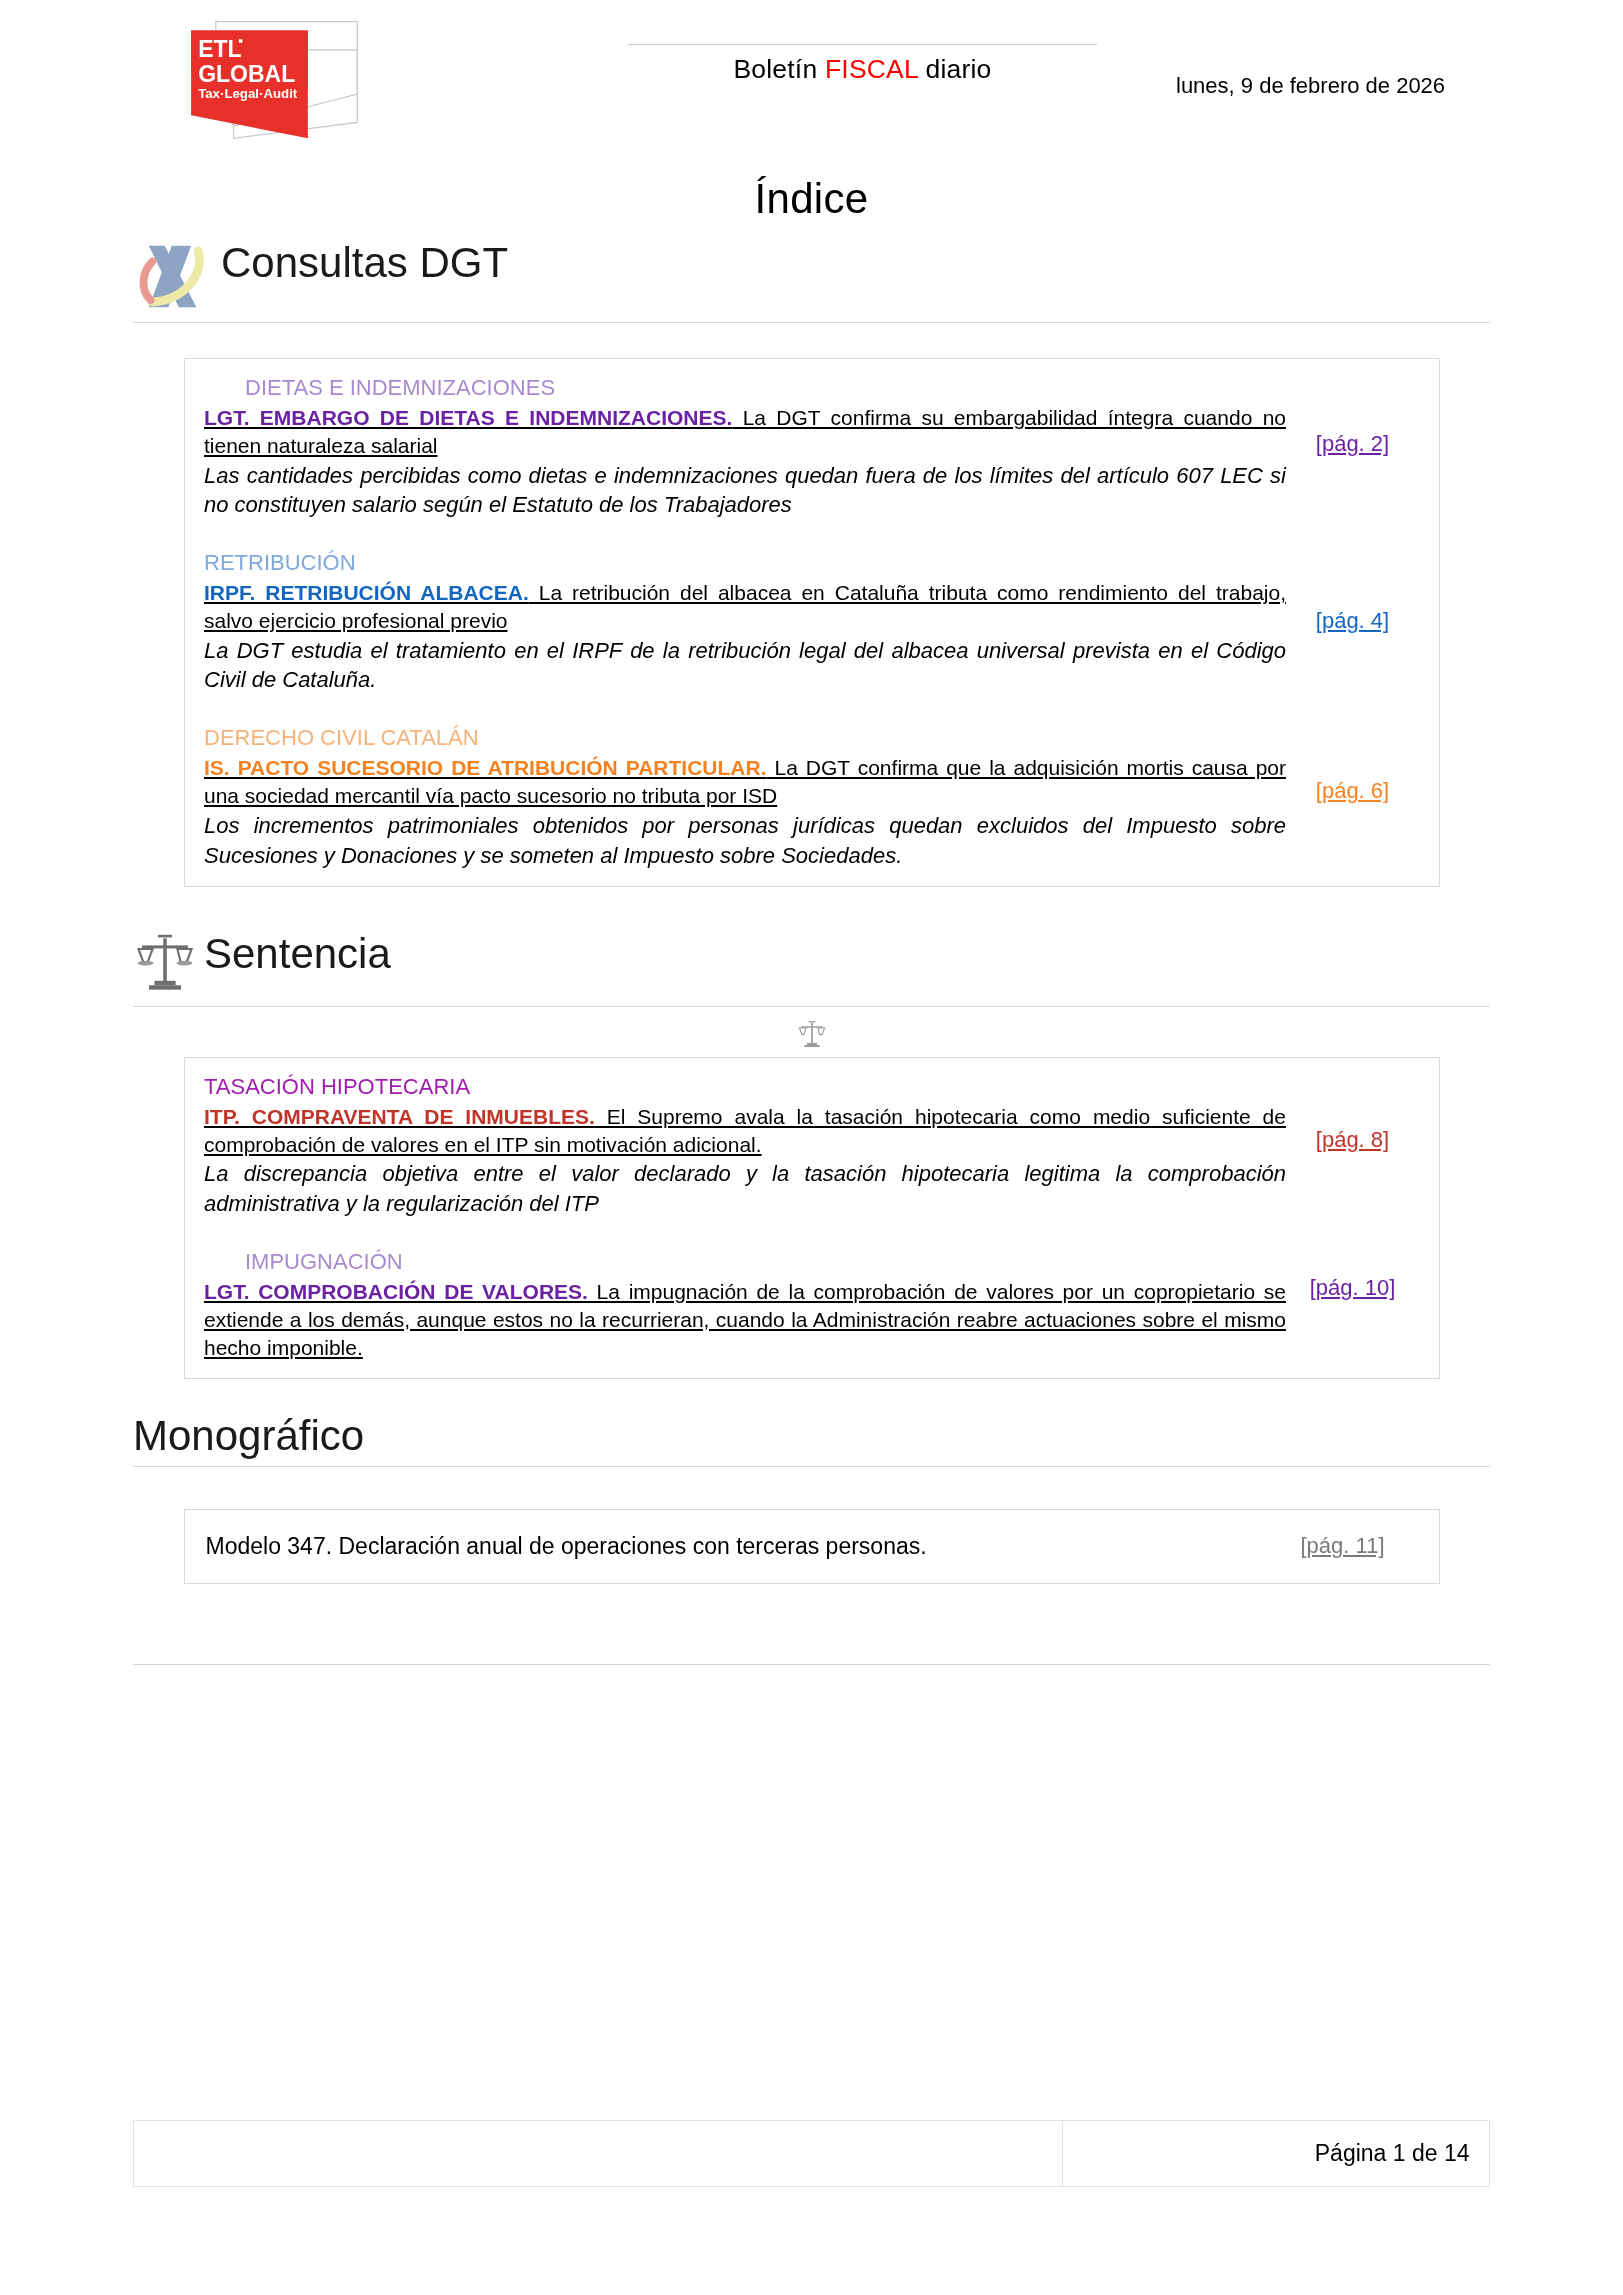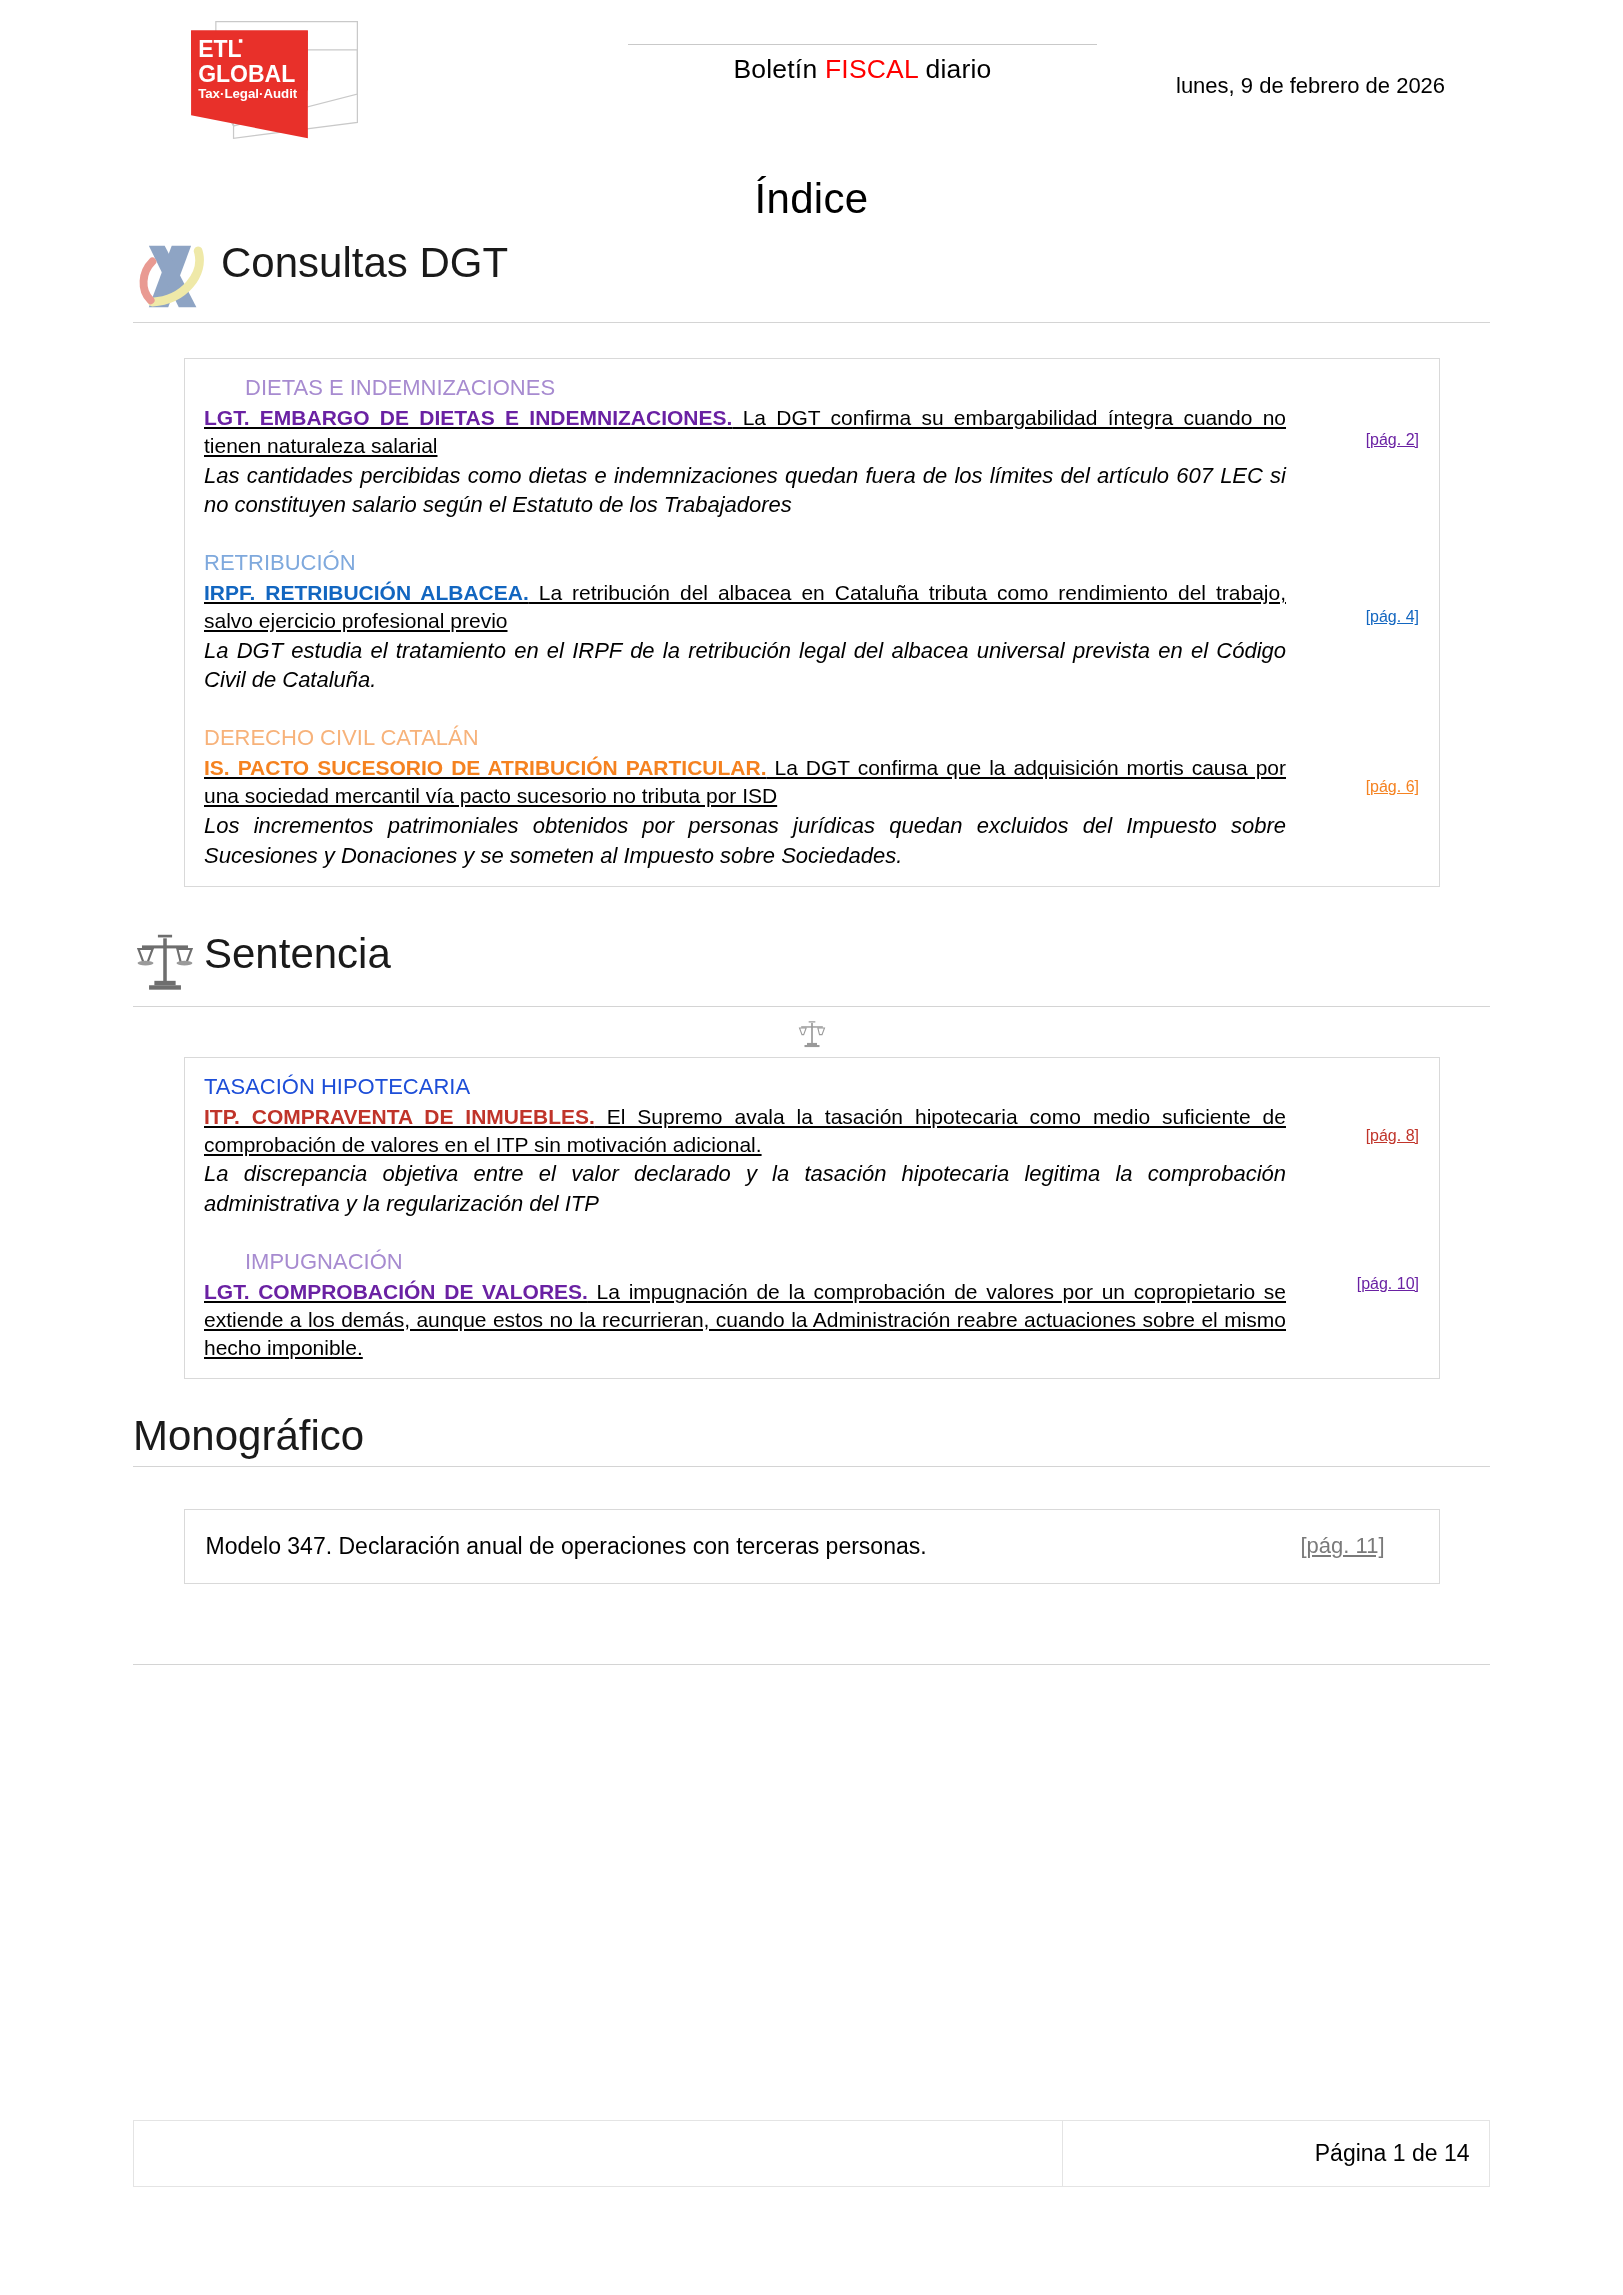"[pág. 2]" .entry-page { font-size: 16px -> 22px; text-align: right -> center }
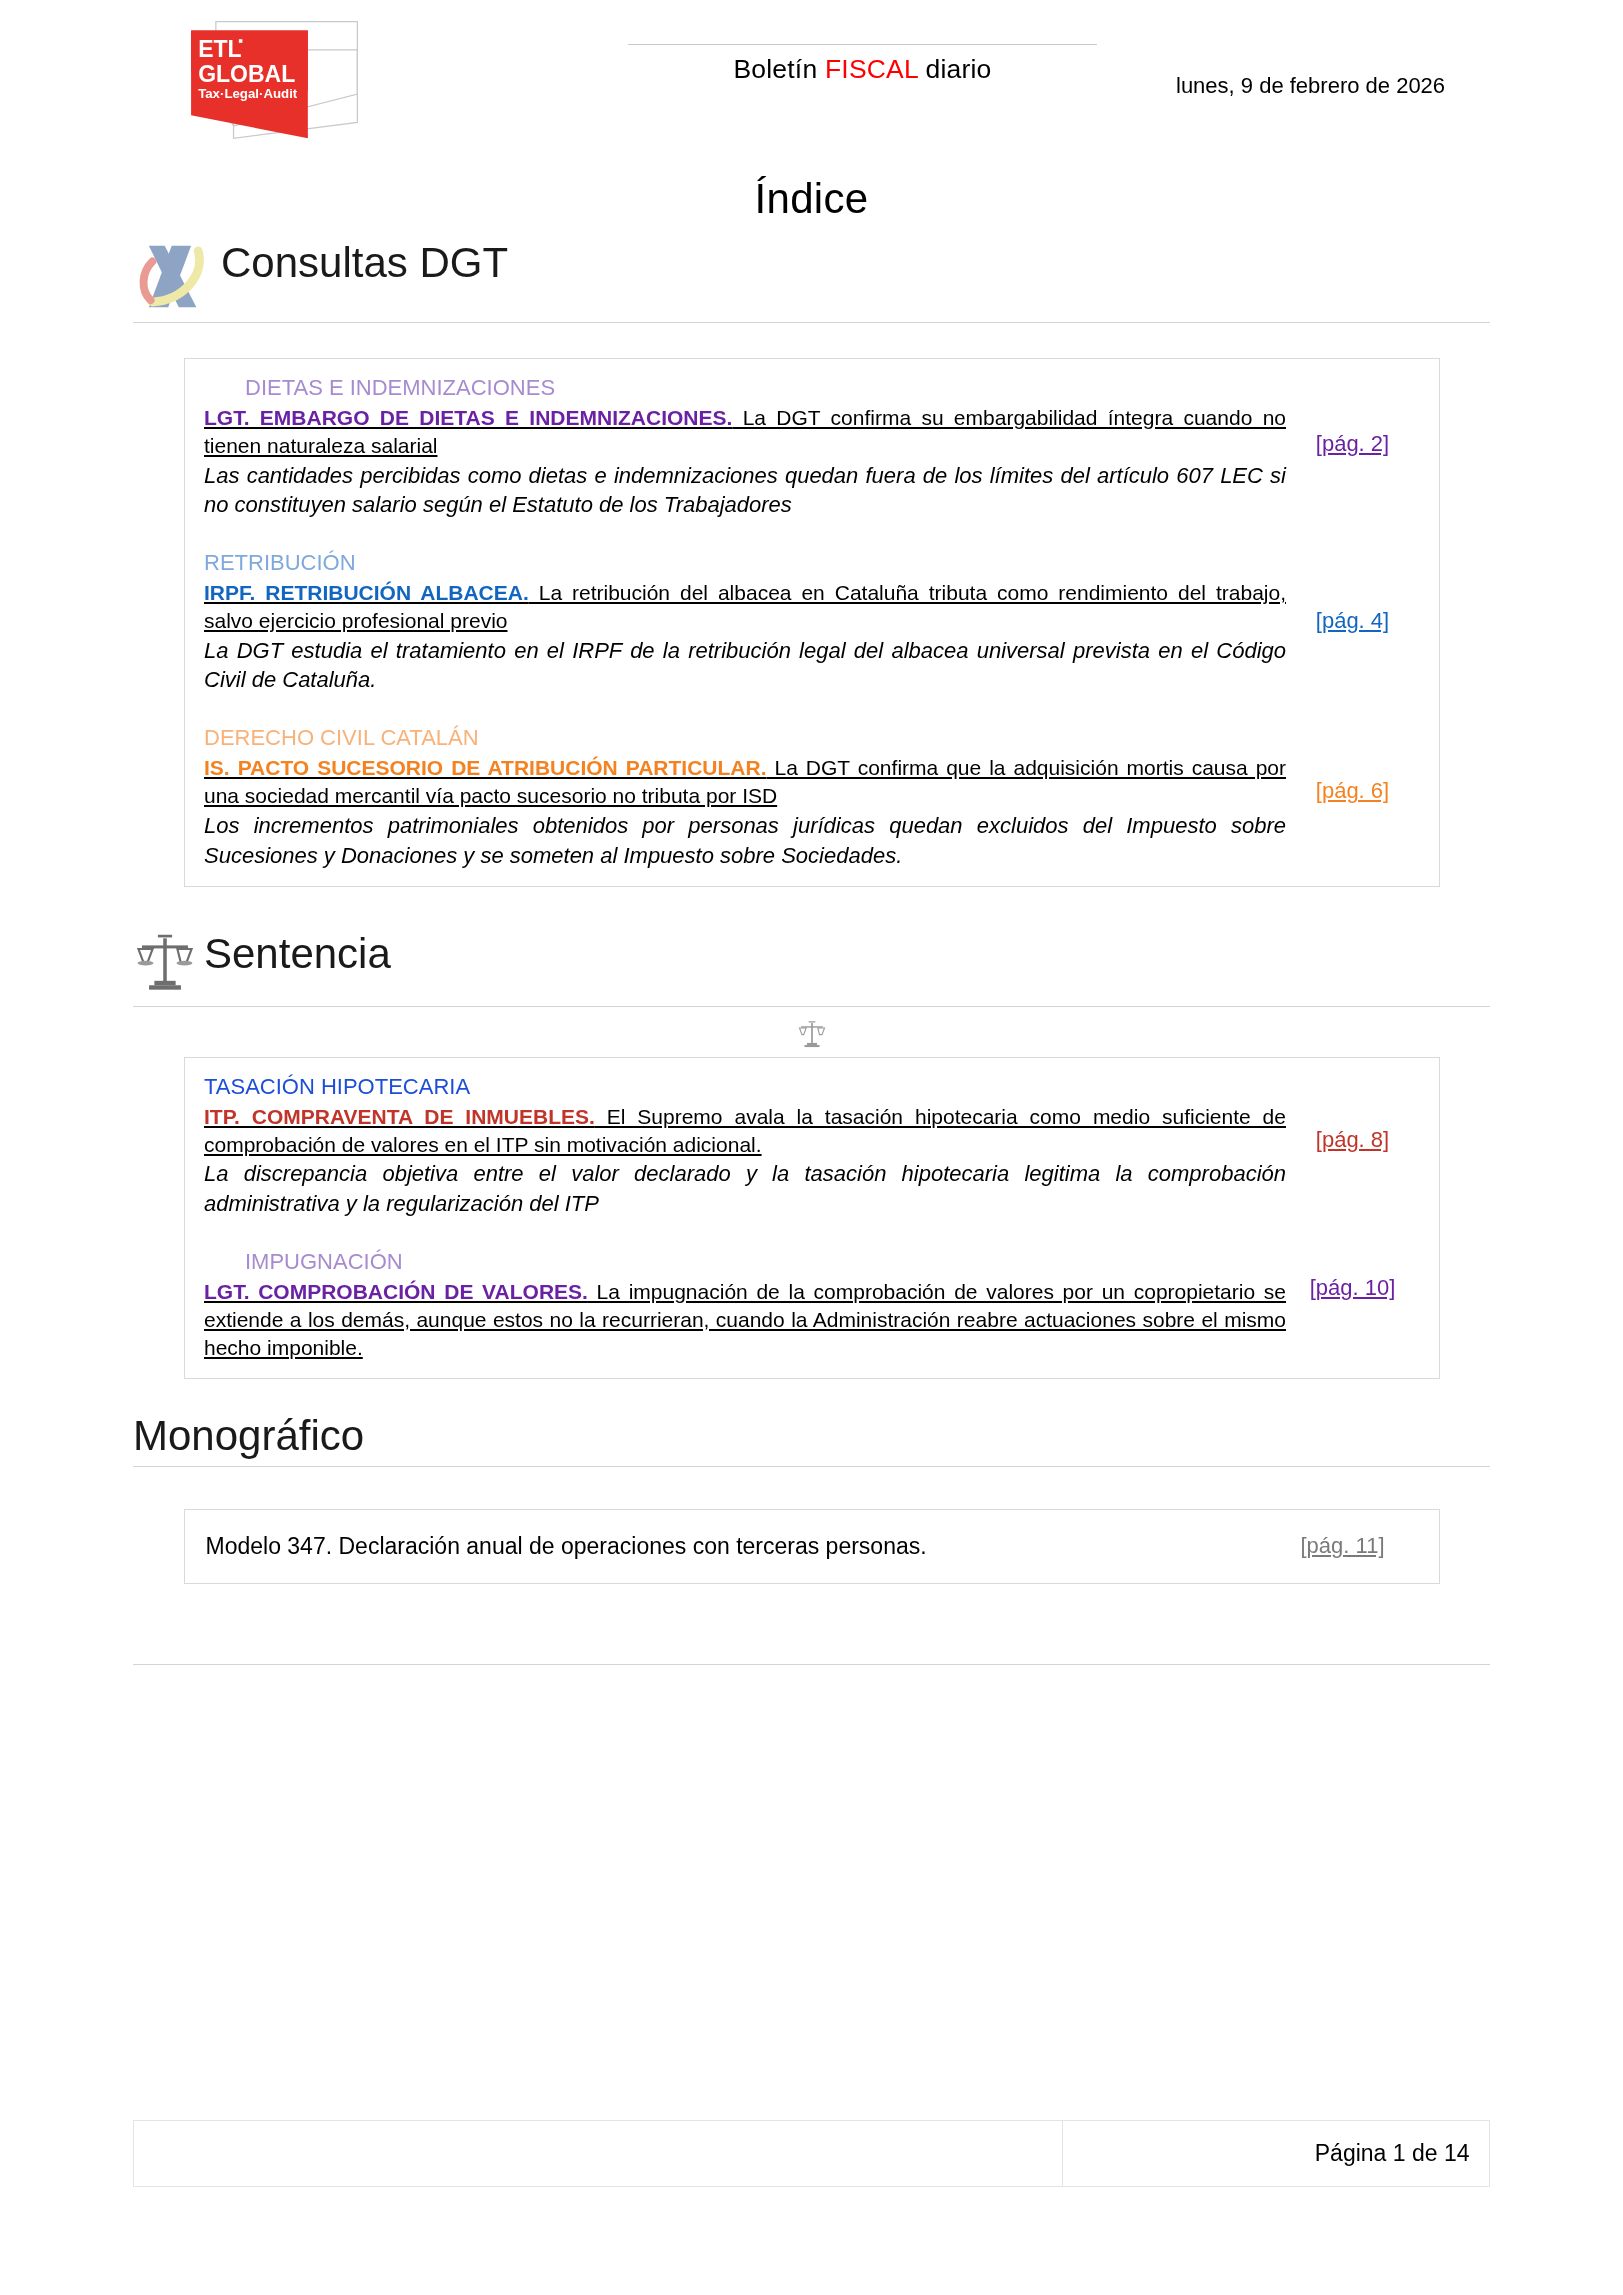"TASACIÓN HIPOTECARIA" .c-red-cat { color: #1d4ed8 -> #a21caf }
